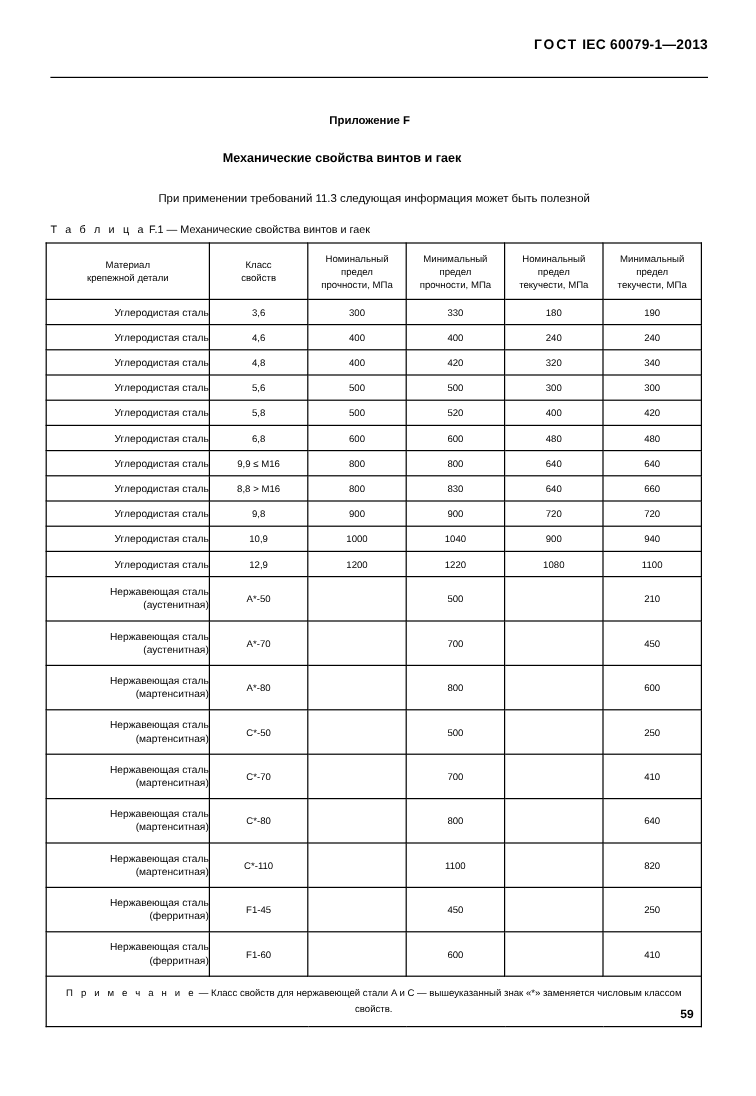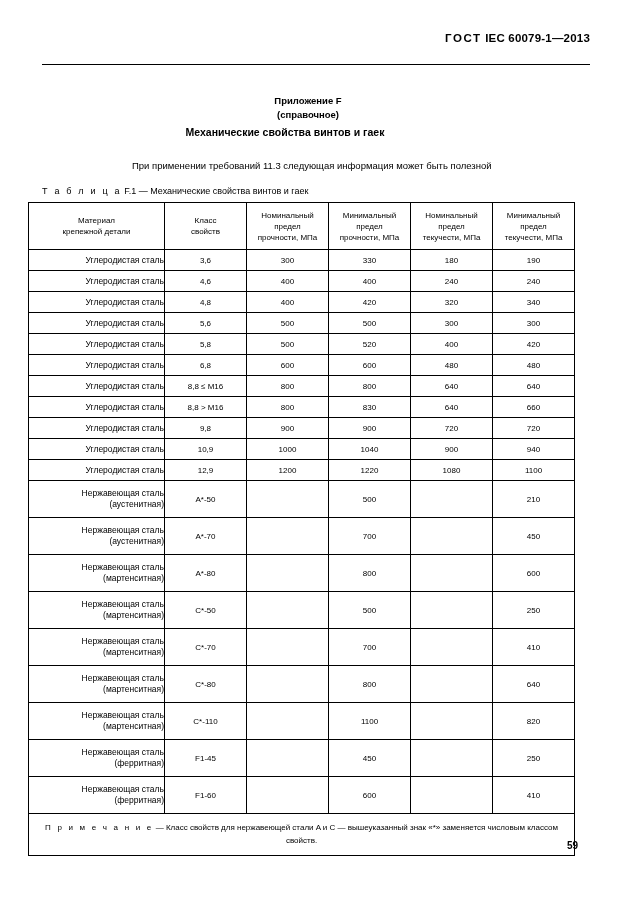"(справочное)" div { html: <div>(справочное)</div> -> none }
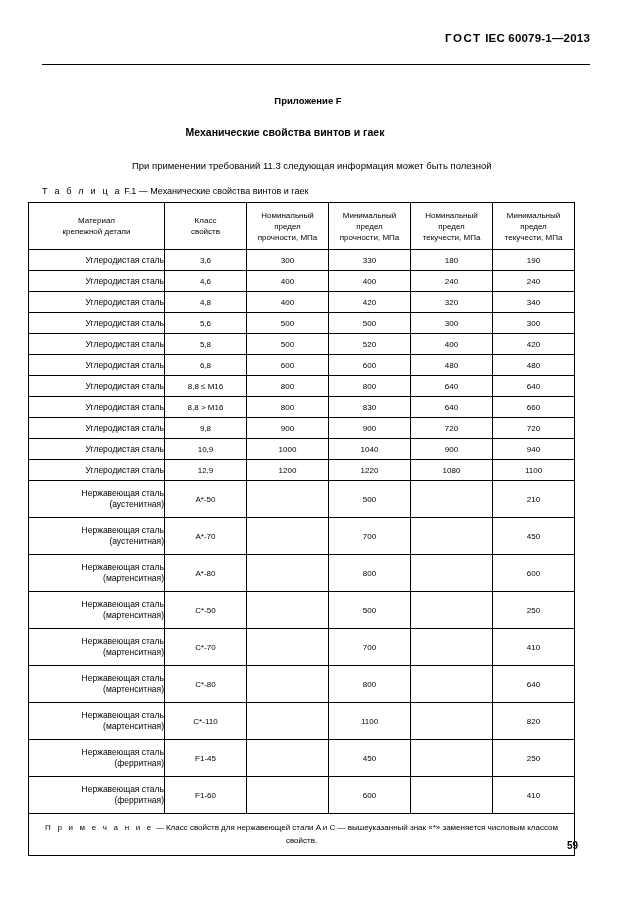"Материал" table.main { left: 28px -> 38px }
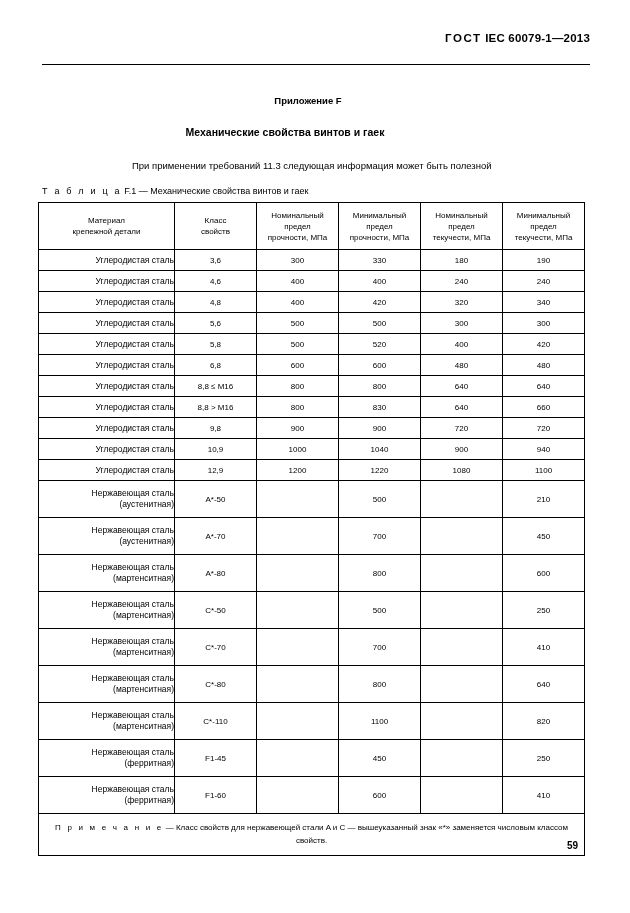"8,8 ≤ М16" td { text: 8,8 -> 9,9 }
